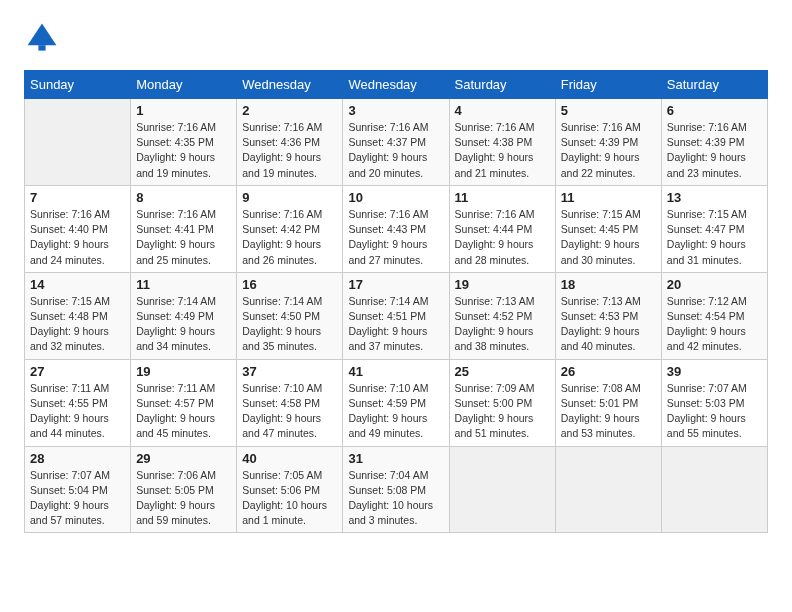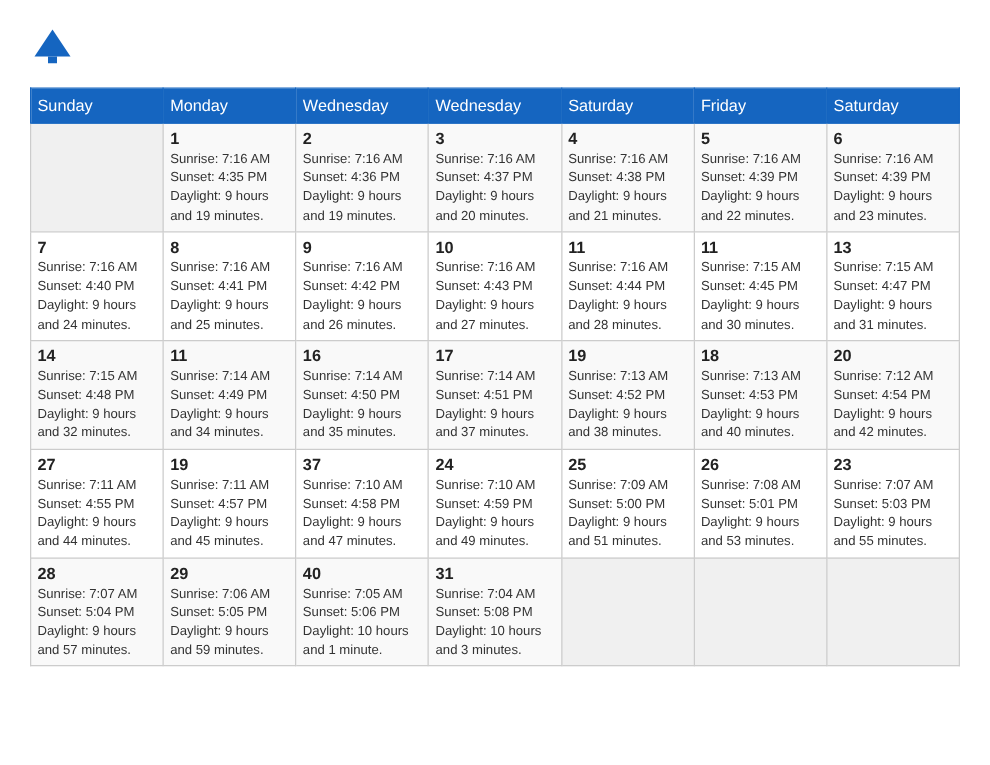"24" span.day-num { text: 24 -> 41 }
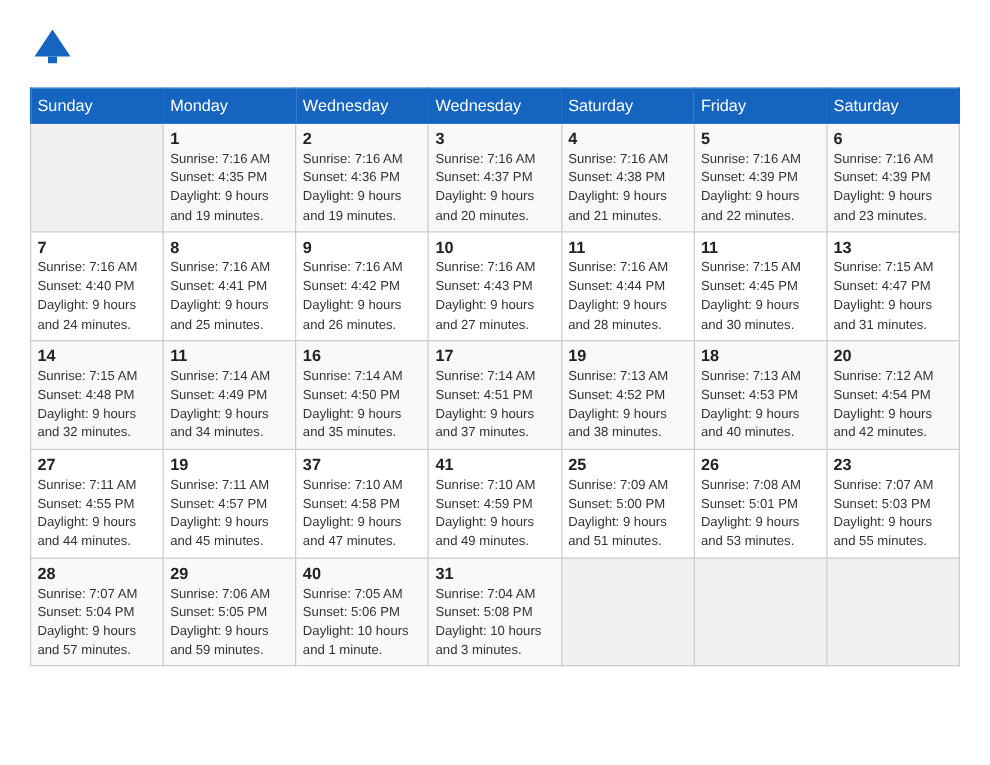"23" span.day-num { text: 23 -> 39 }
